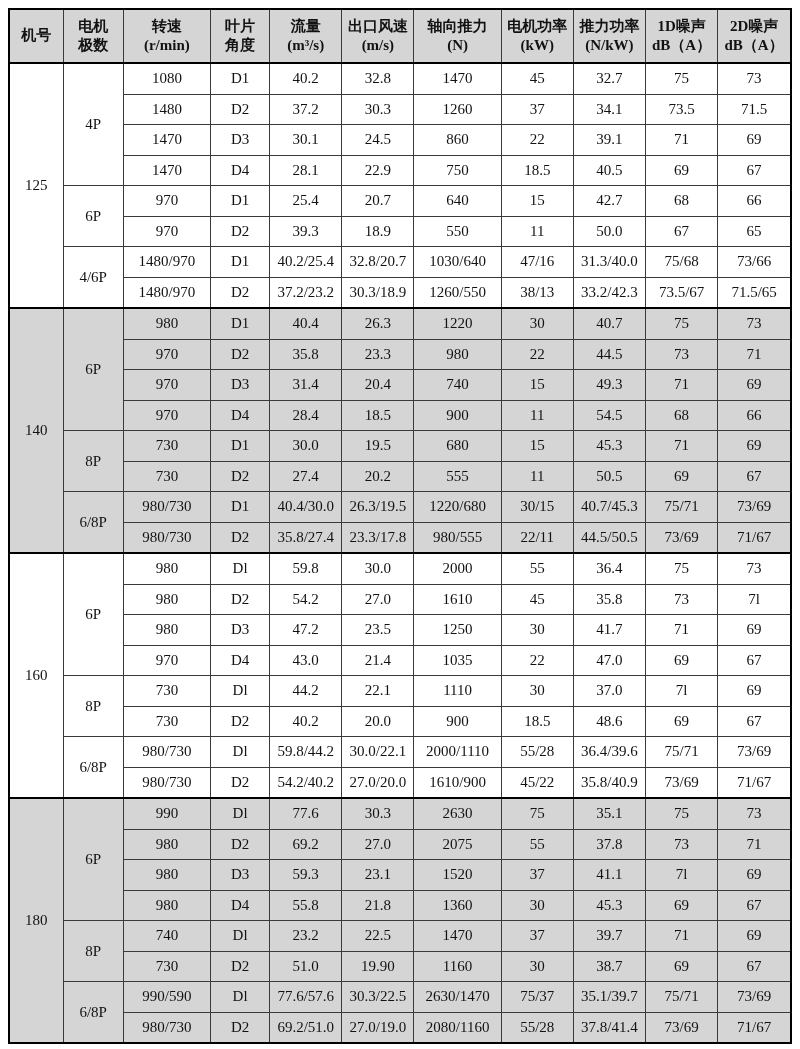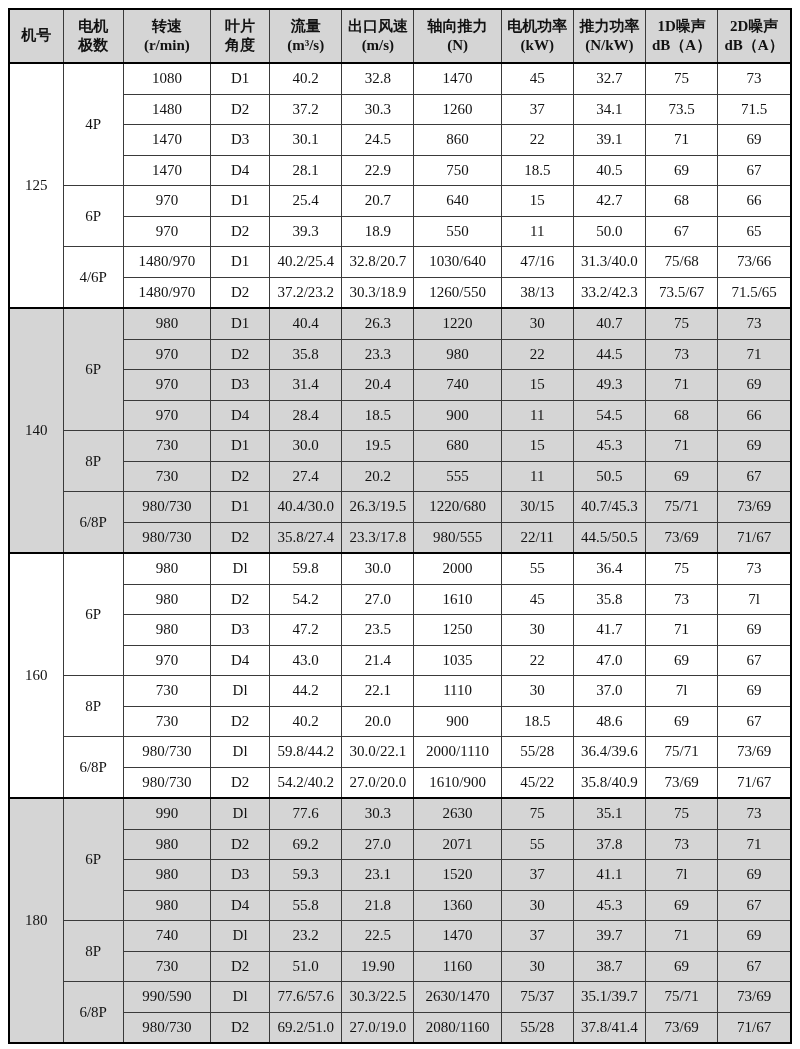"2071" td { text: 2071 -> 2075 }
